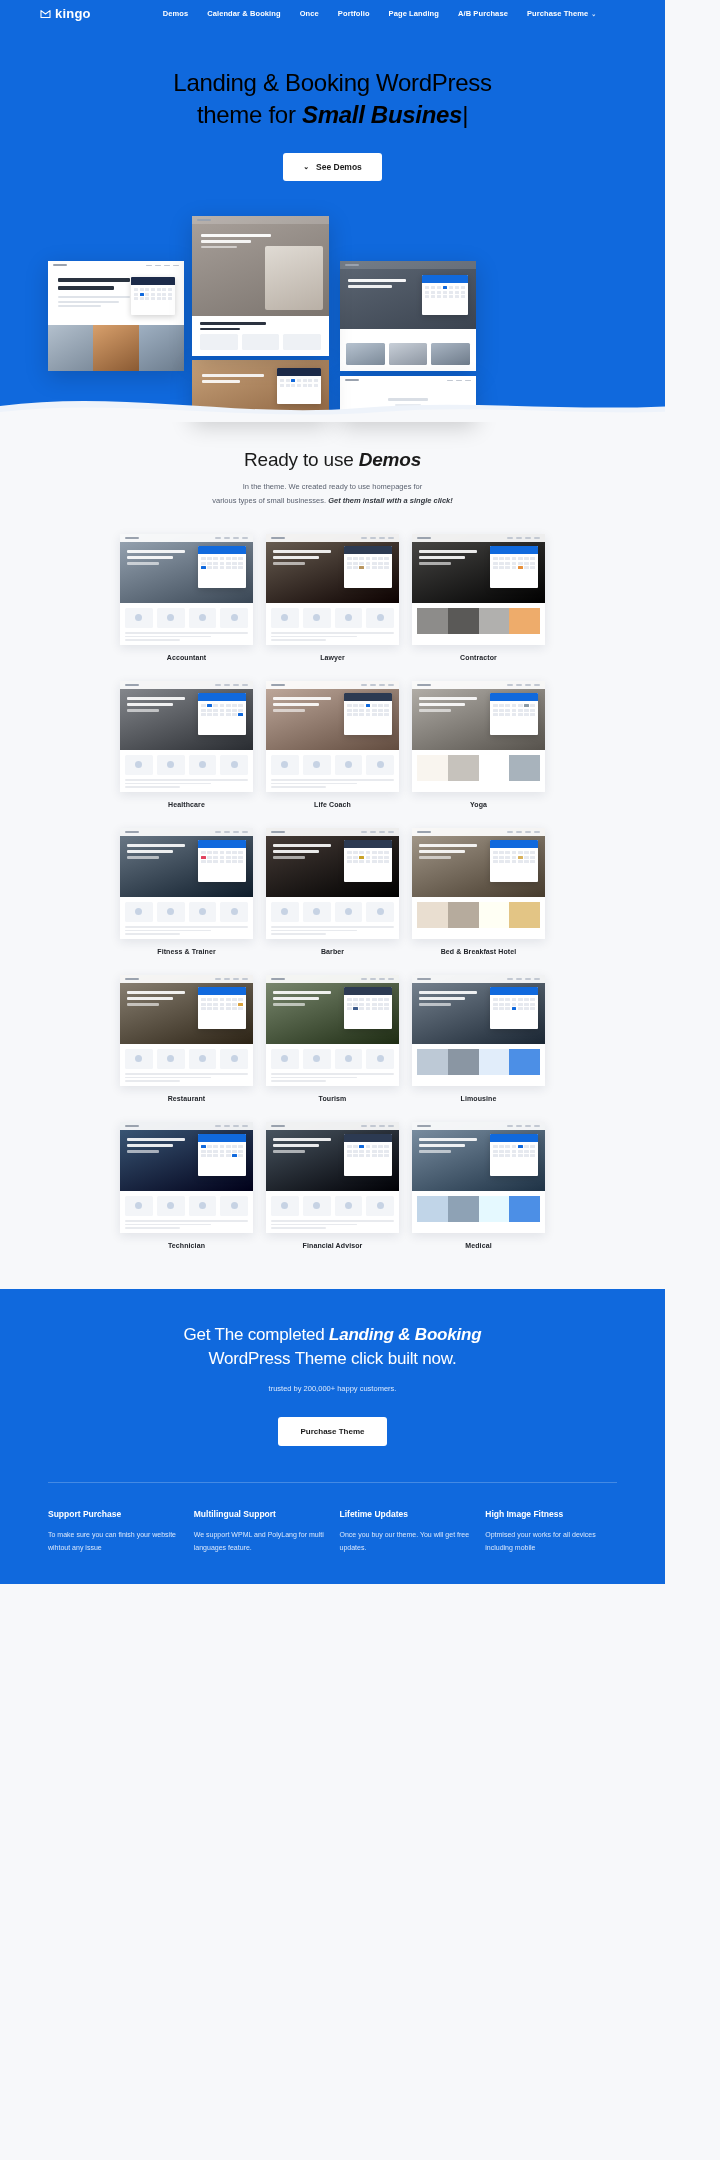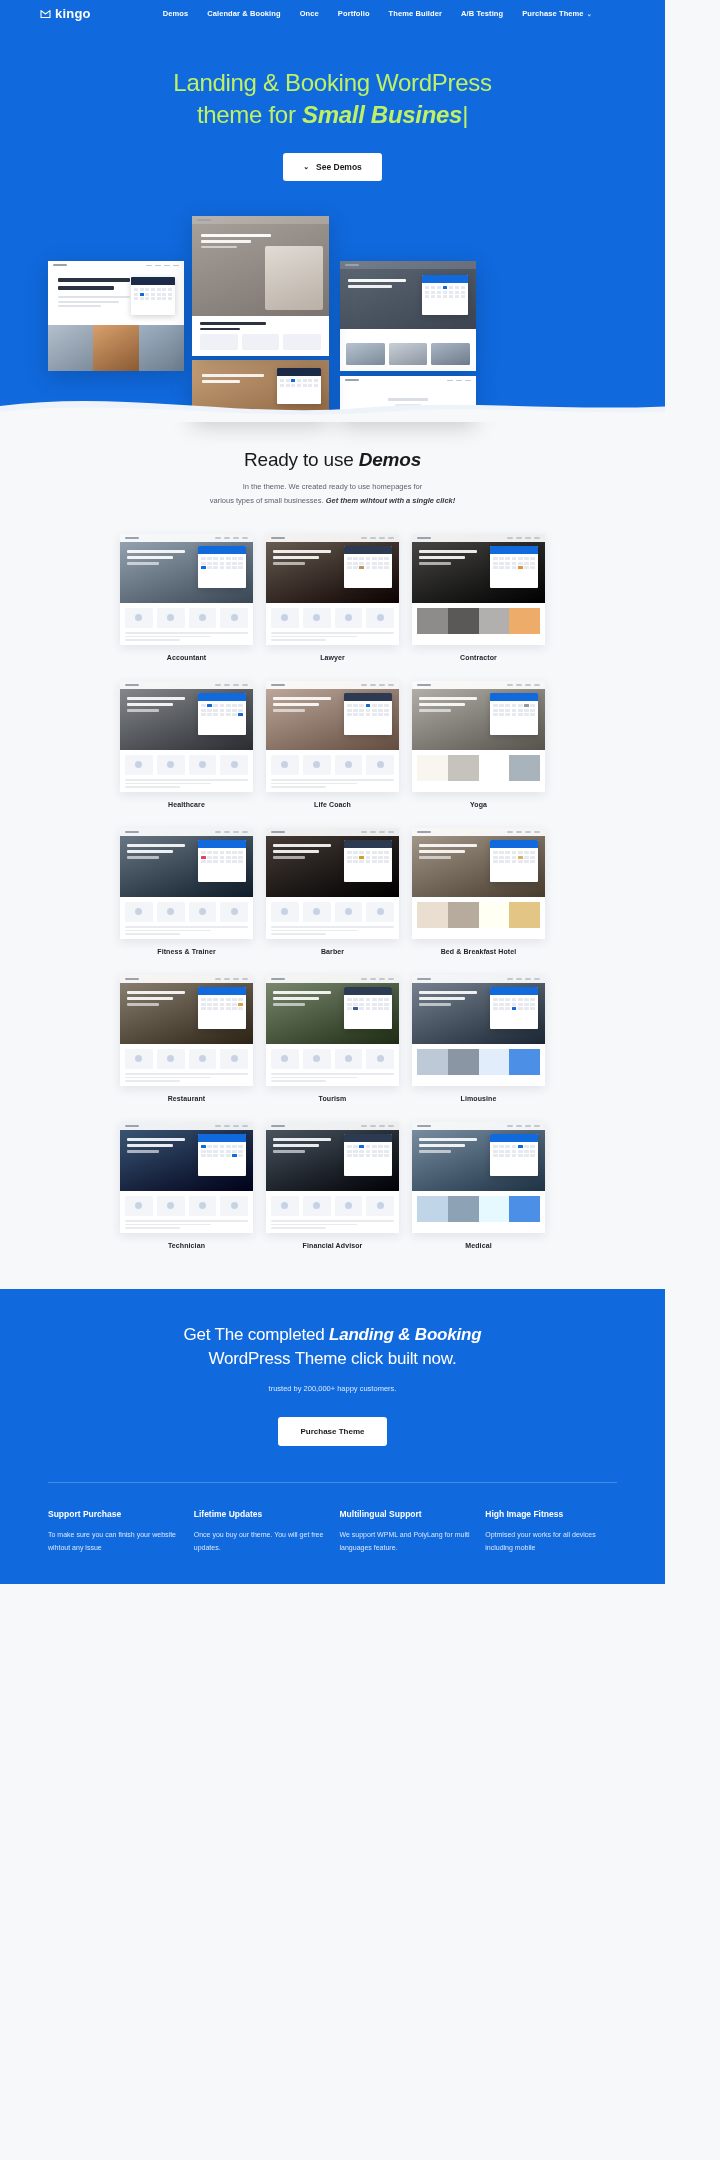"Theme Builder" span { text: Theme Builder -> Page Landing }
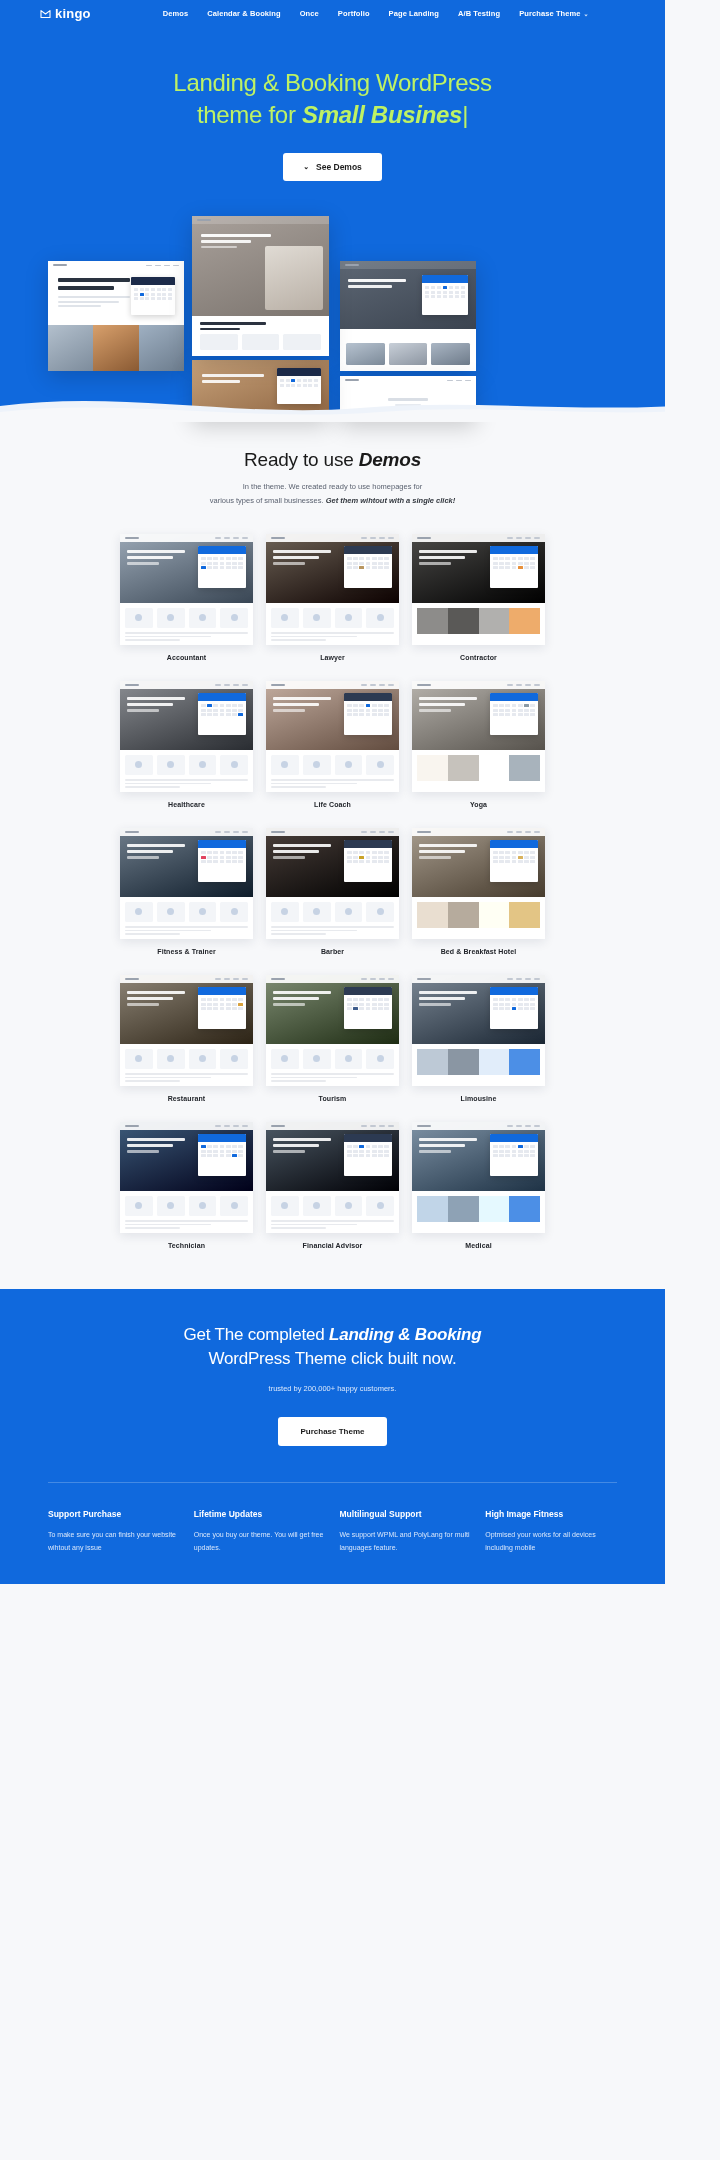"A/B Testing" span { text: Testing -> Purchase }
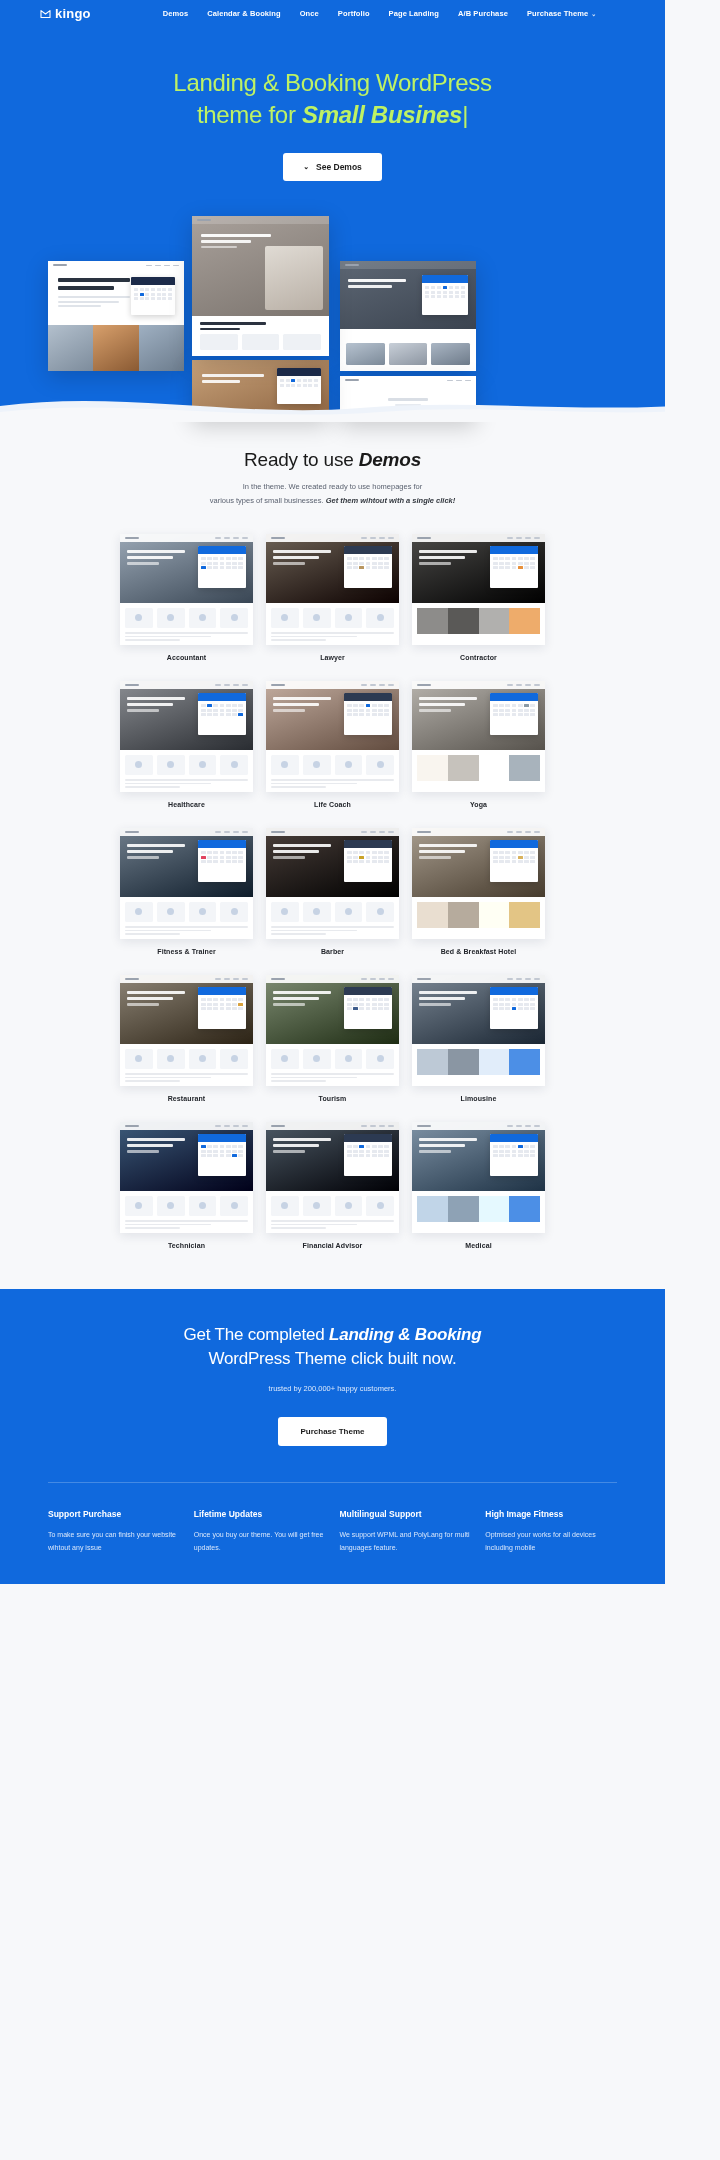"Landing & Booking WordPress" .hero-title { color: #bef264 -> #000000 }
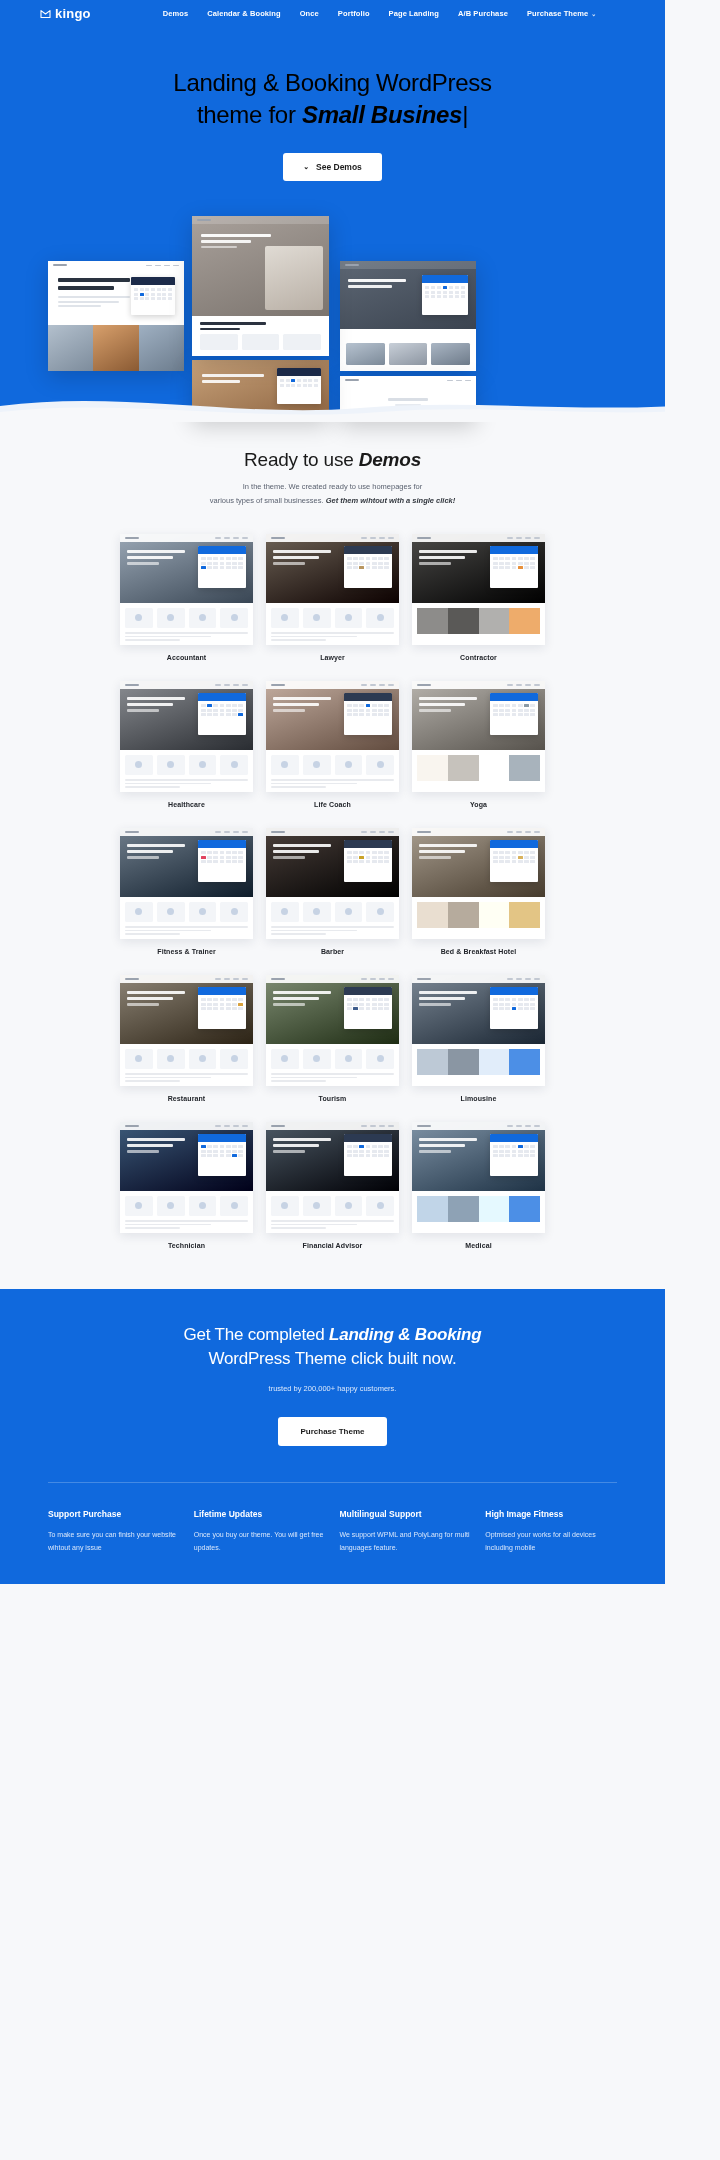"Get them wihtout with a" span.em { text: wihtout -> install }
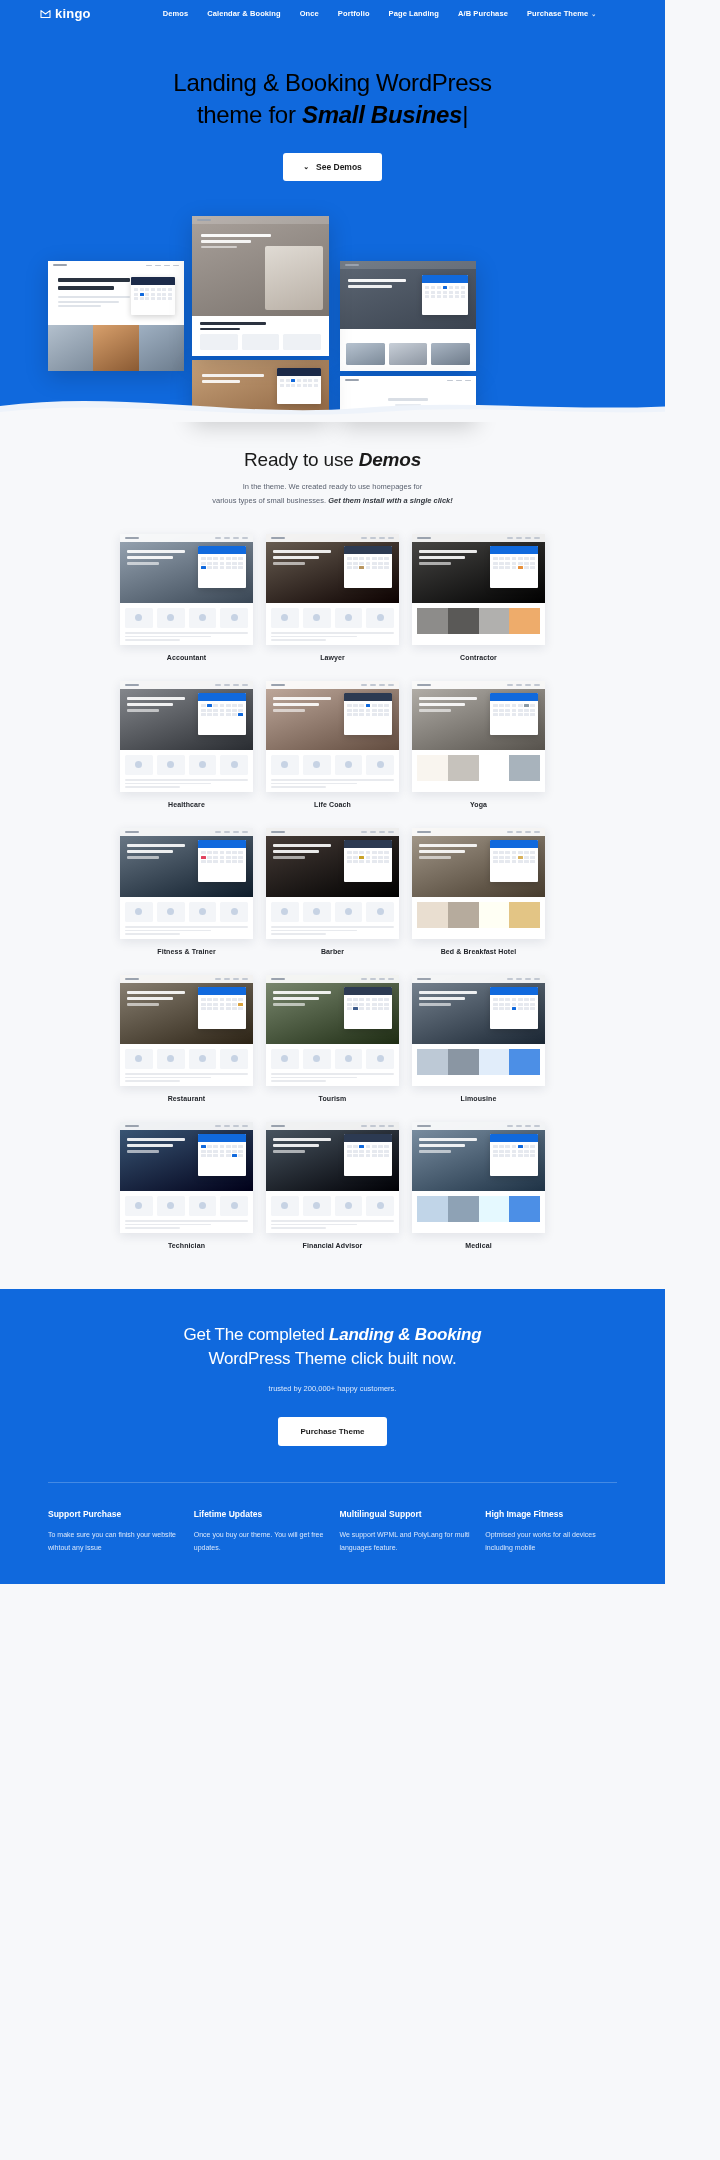"Lifetime Updates" div { order: before "Multilingual Support" -> after "Multilingual Support" }
